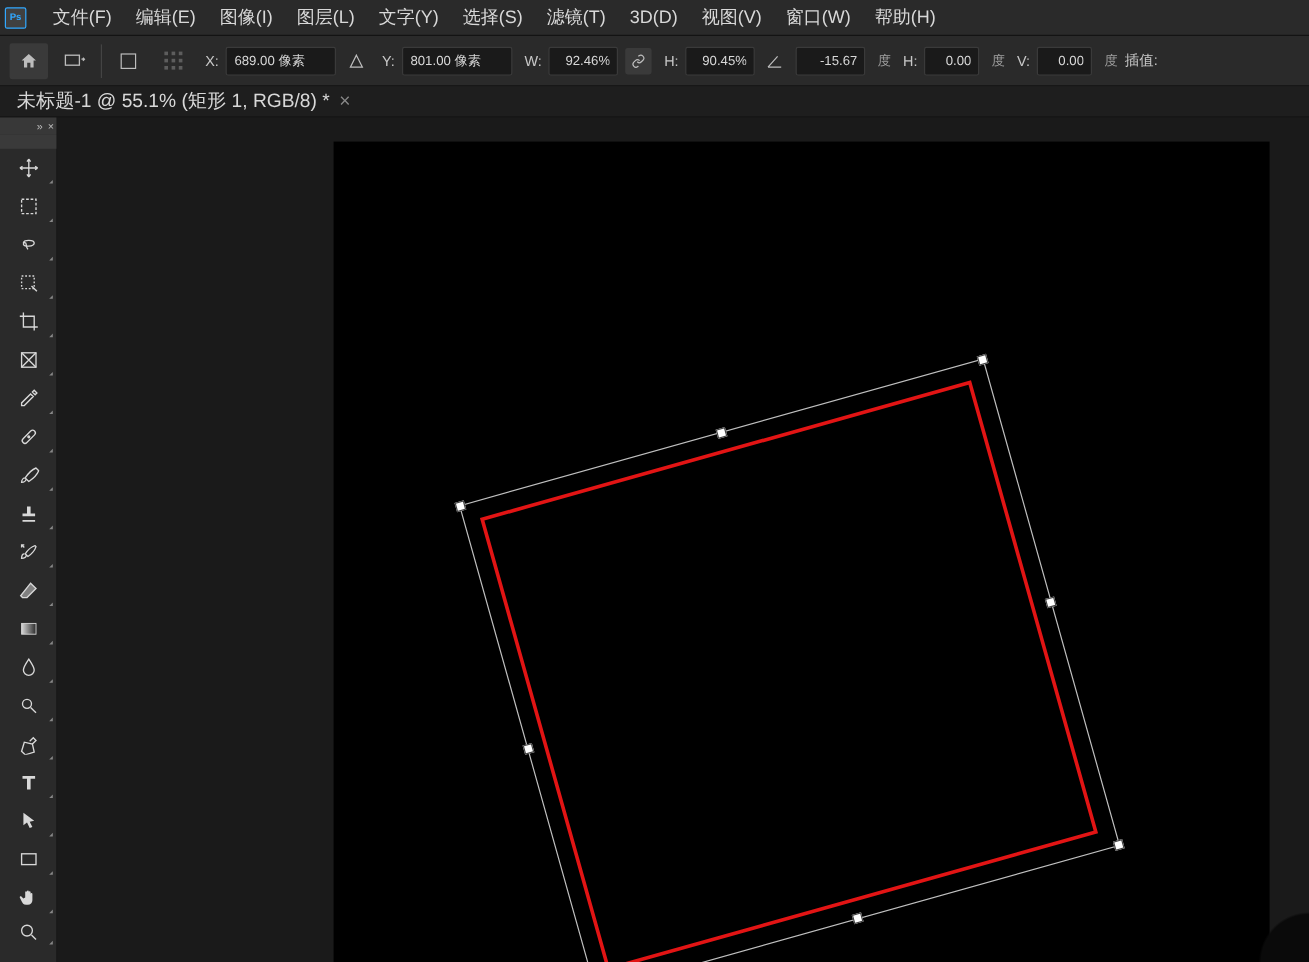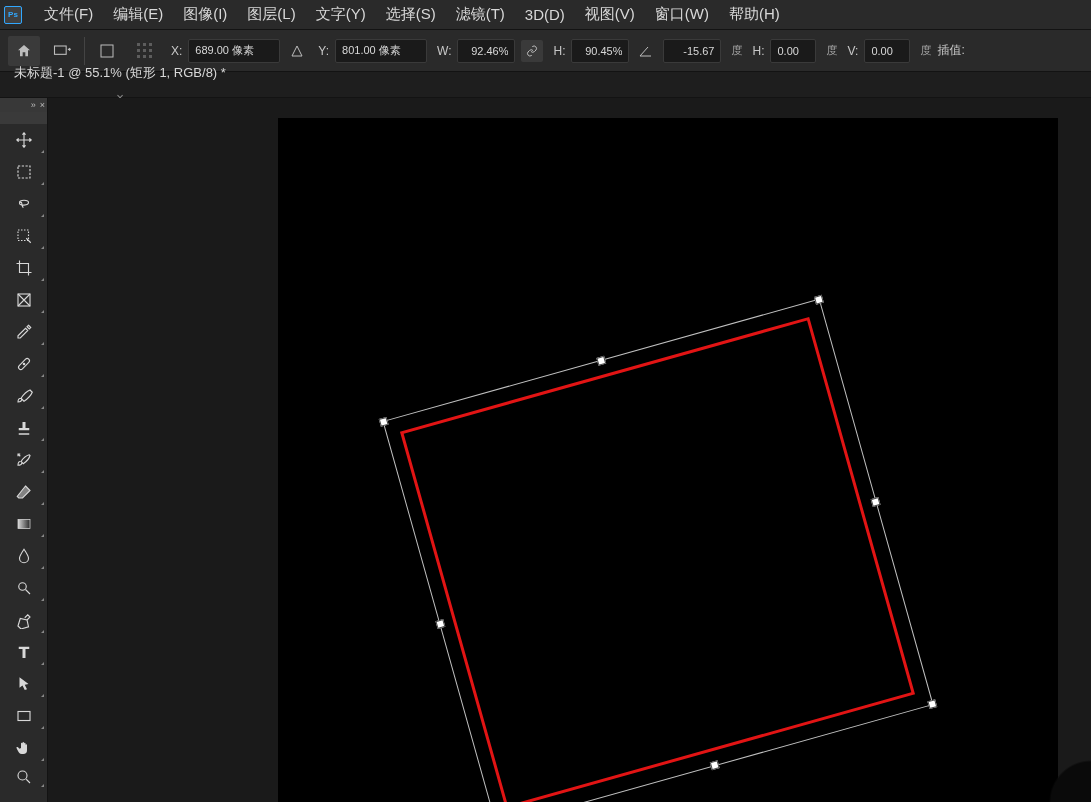"0.00" .field-input.tiny { text-align: none -> right }
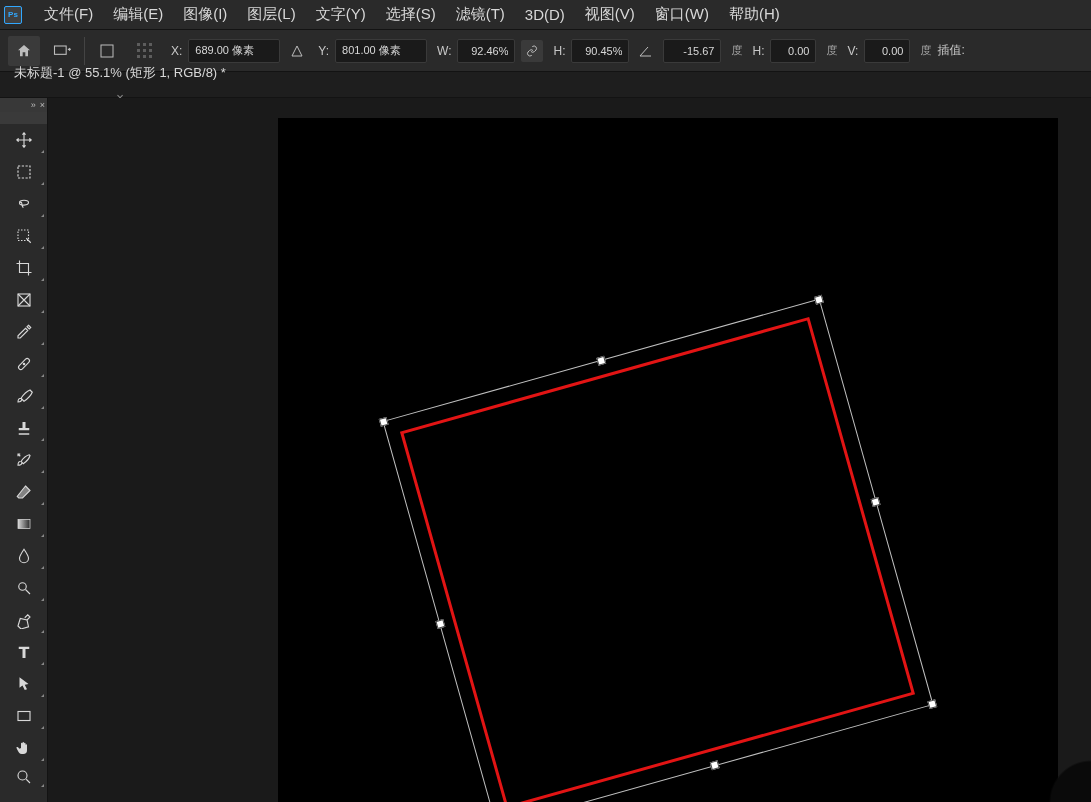"未标题-1 @ 55.1% (矩形 1," .doc-tab { flex-direction: column -> none; font-size: 13px -> 16px }
